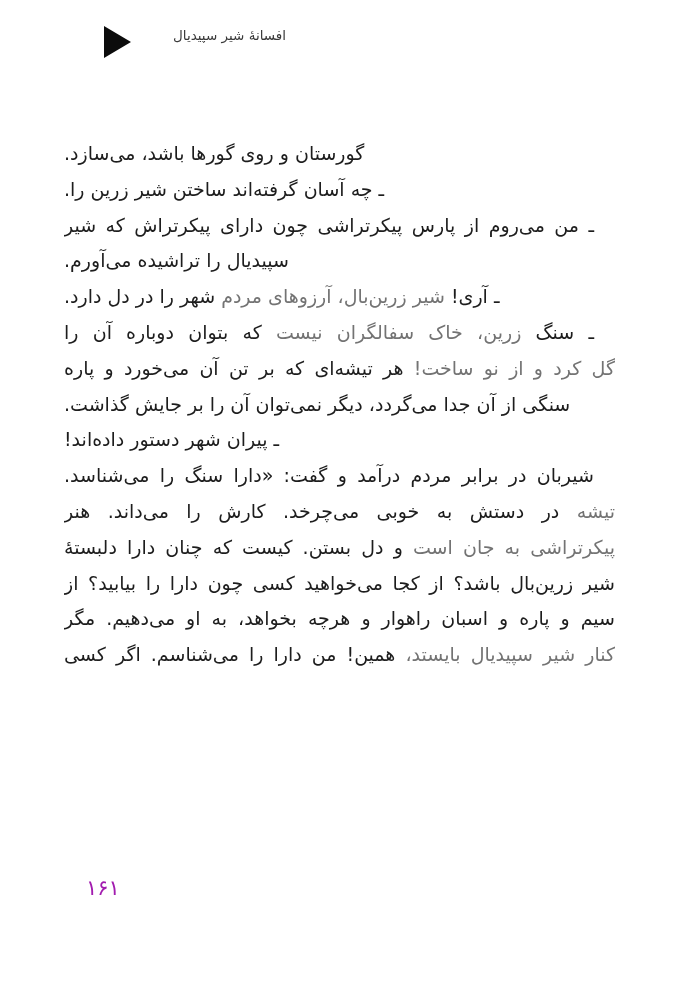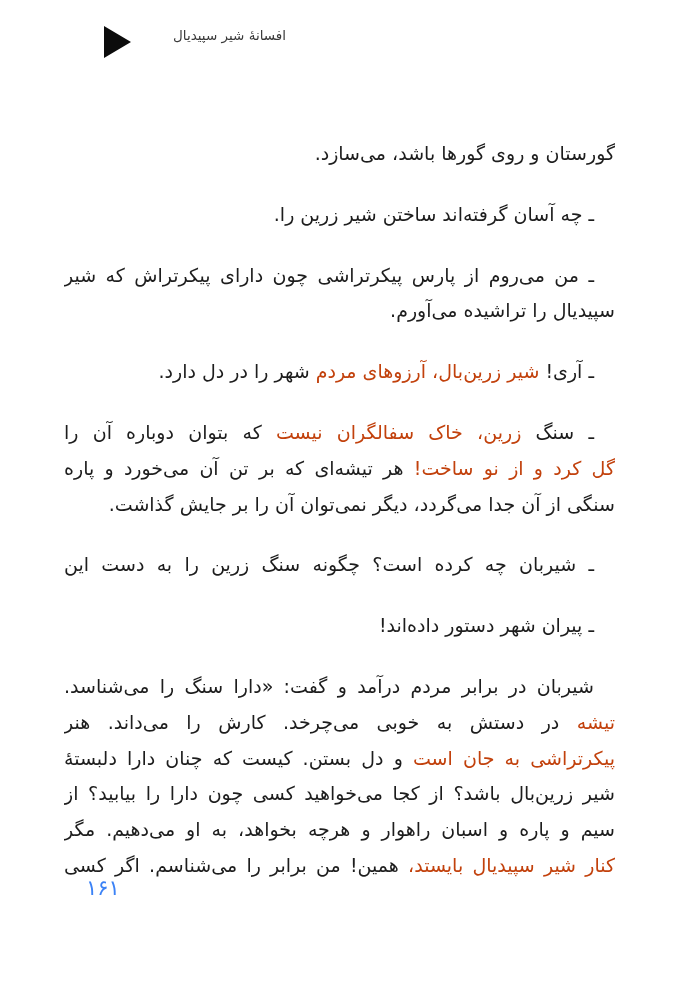"گورستان و روی گورها باشد،" .line { text-align: right -> left }
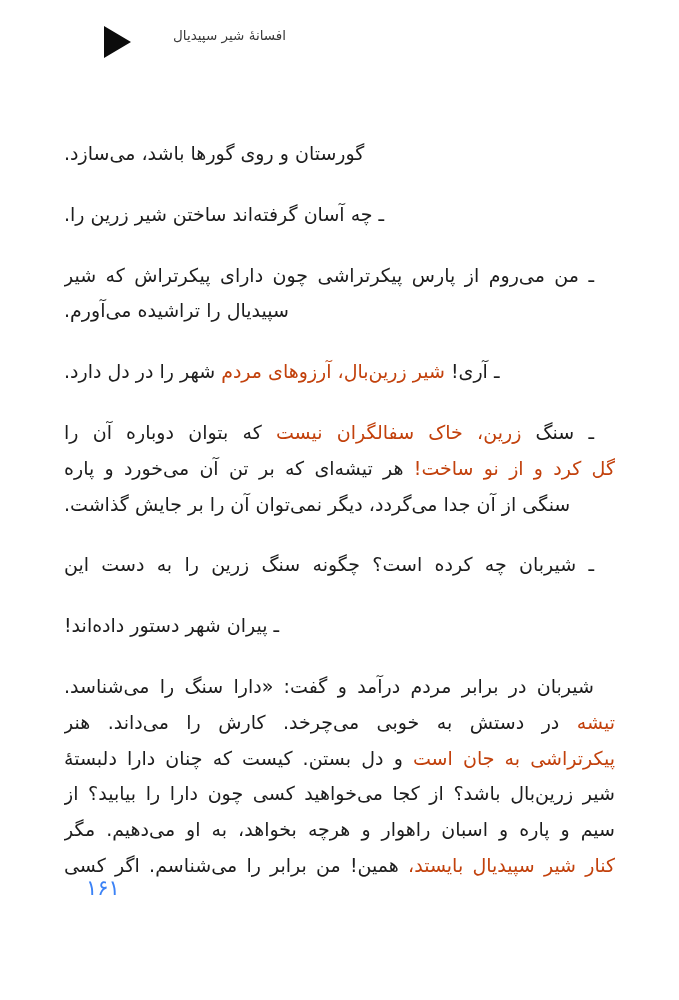"ـ چه آسان گرفته‌اند ساختن" .line.indent { margin-top: 25px -> none }
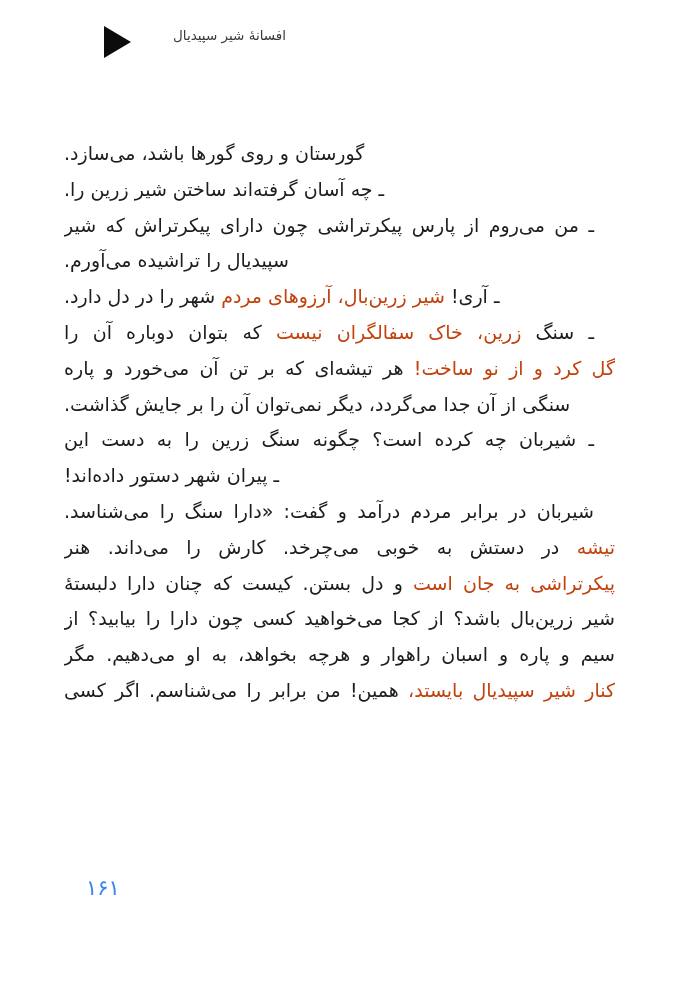"شیر زرین‌بال، آرزوهای مردم" .faded { color: #c2410c -> #737373 }
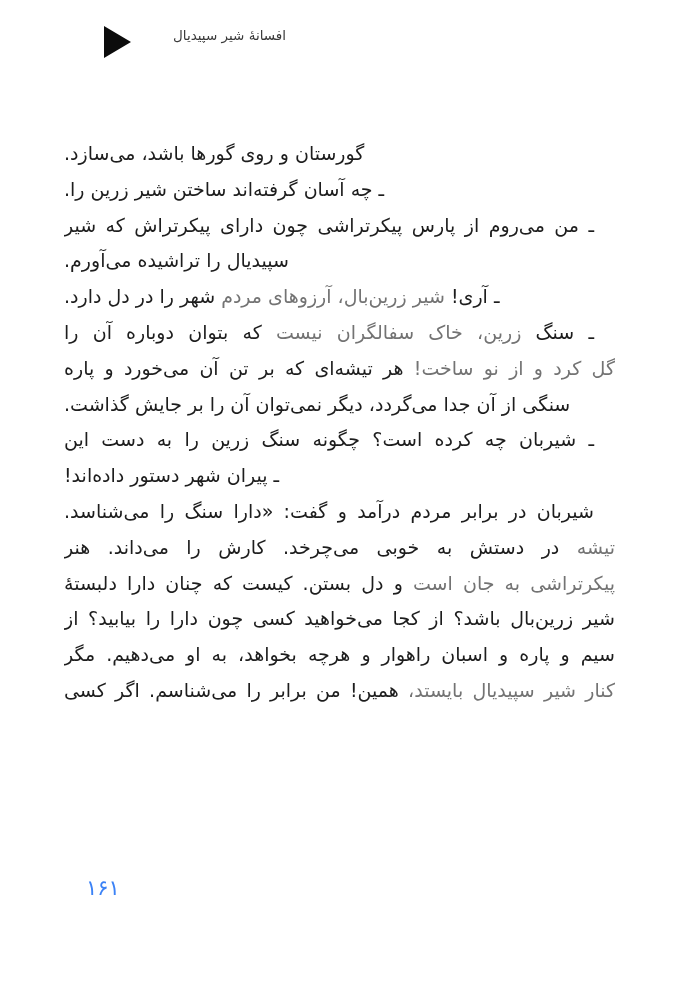"ـ شیربان چه کرده است؟" div.line { html: <div><span>ـ شیربان چه کرده است؟ چگونه سنگ زرین را به دست این</span></div> -> none }
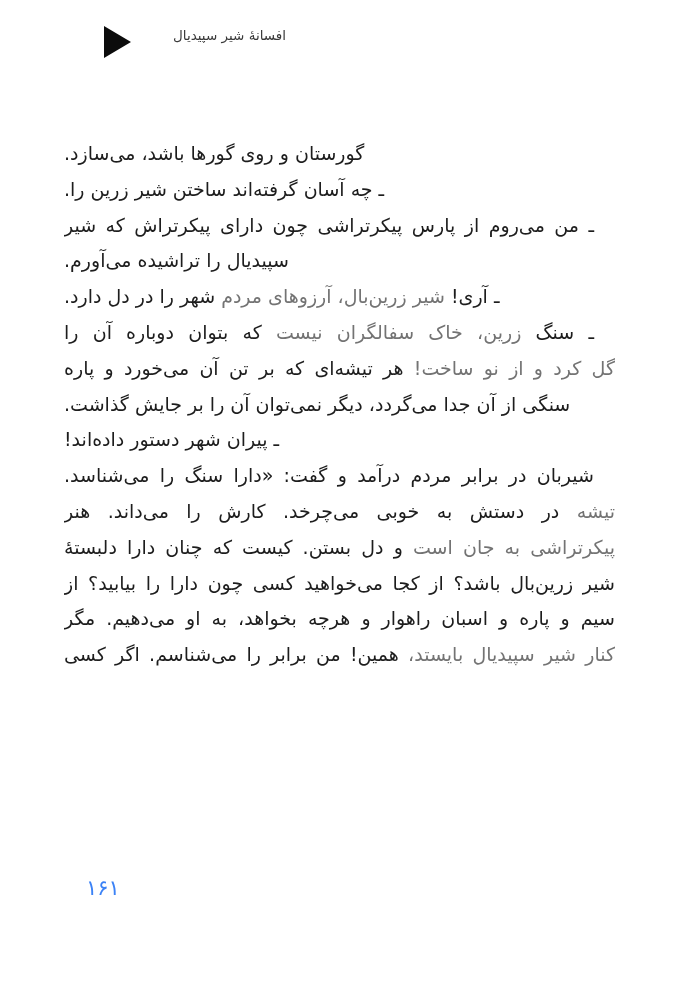"همین! من برابر را می‌شناسم." span { text: برابر -> دارا }
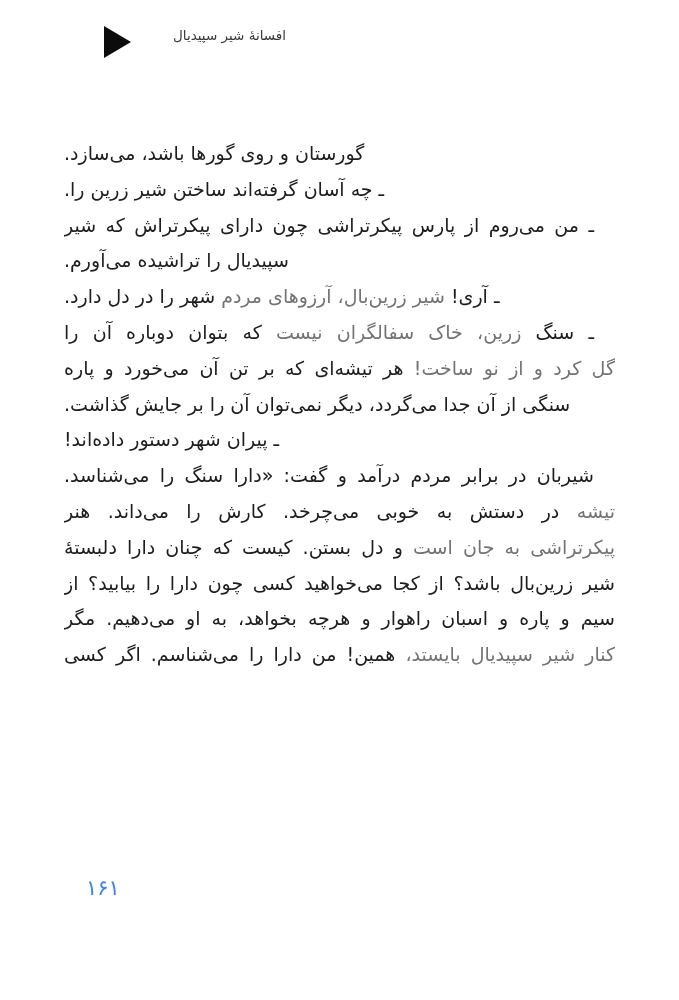"۱۶۱" .page-number { color: #3b82f6 -> #a21caf }
